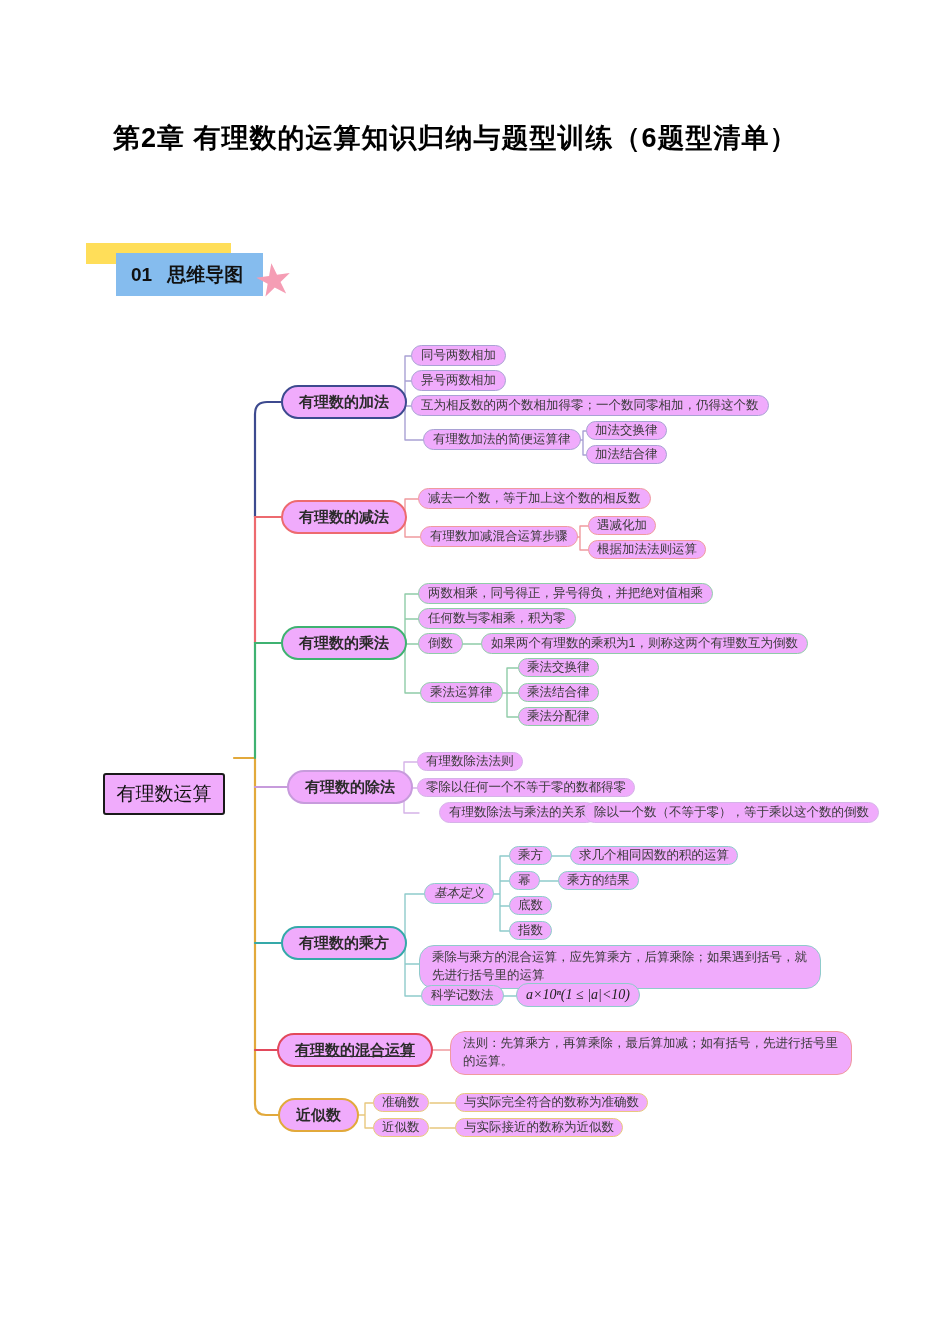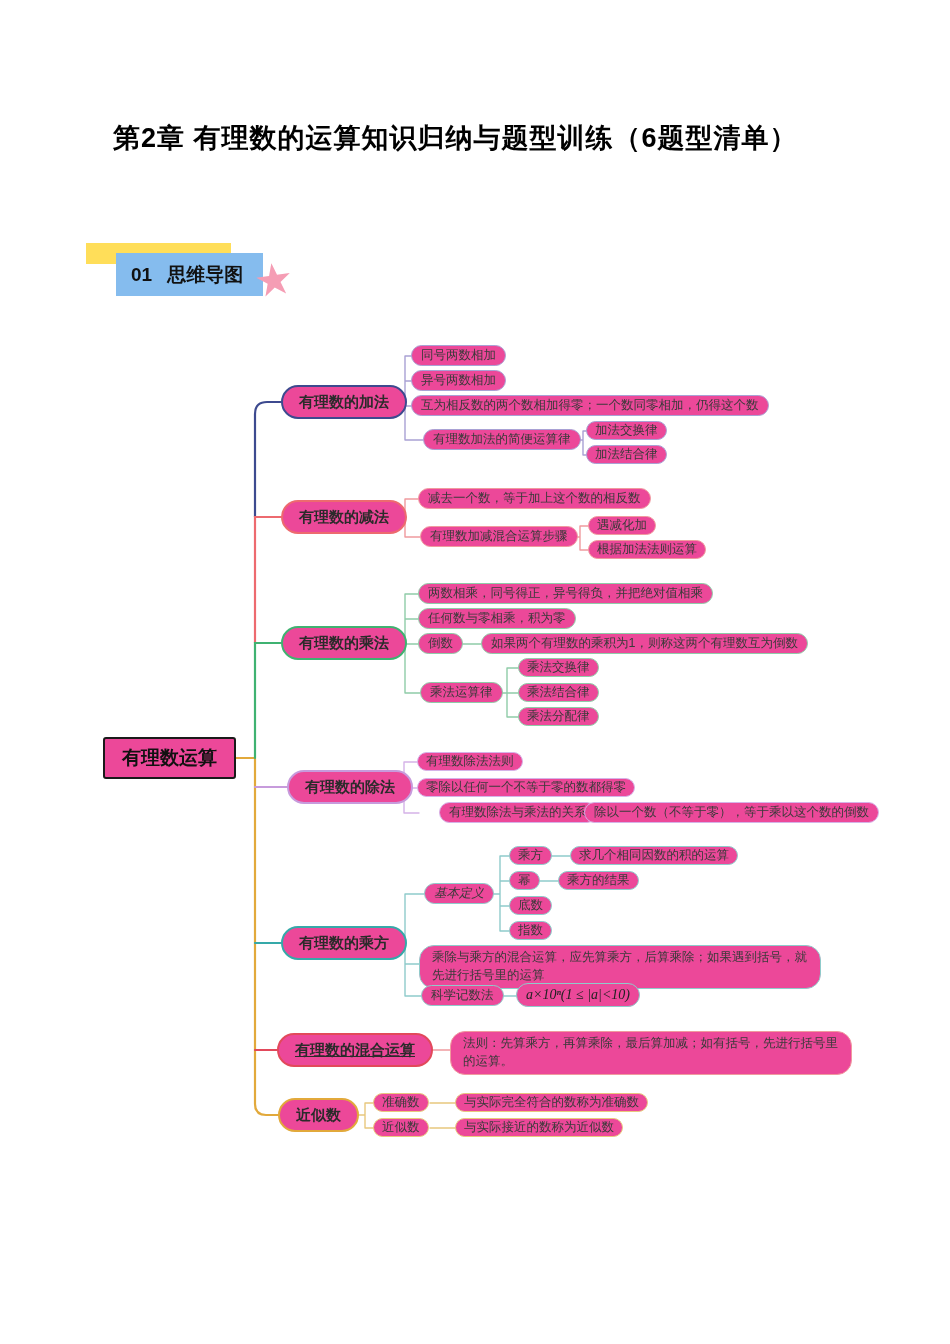"同号两数相加" .node { background: #ec4899 -> #f0abfc }
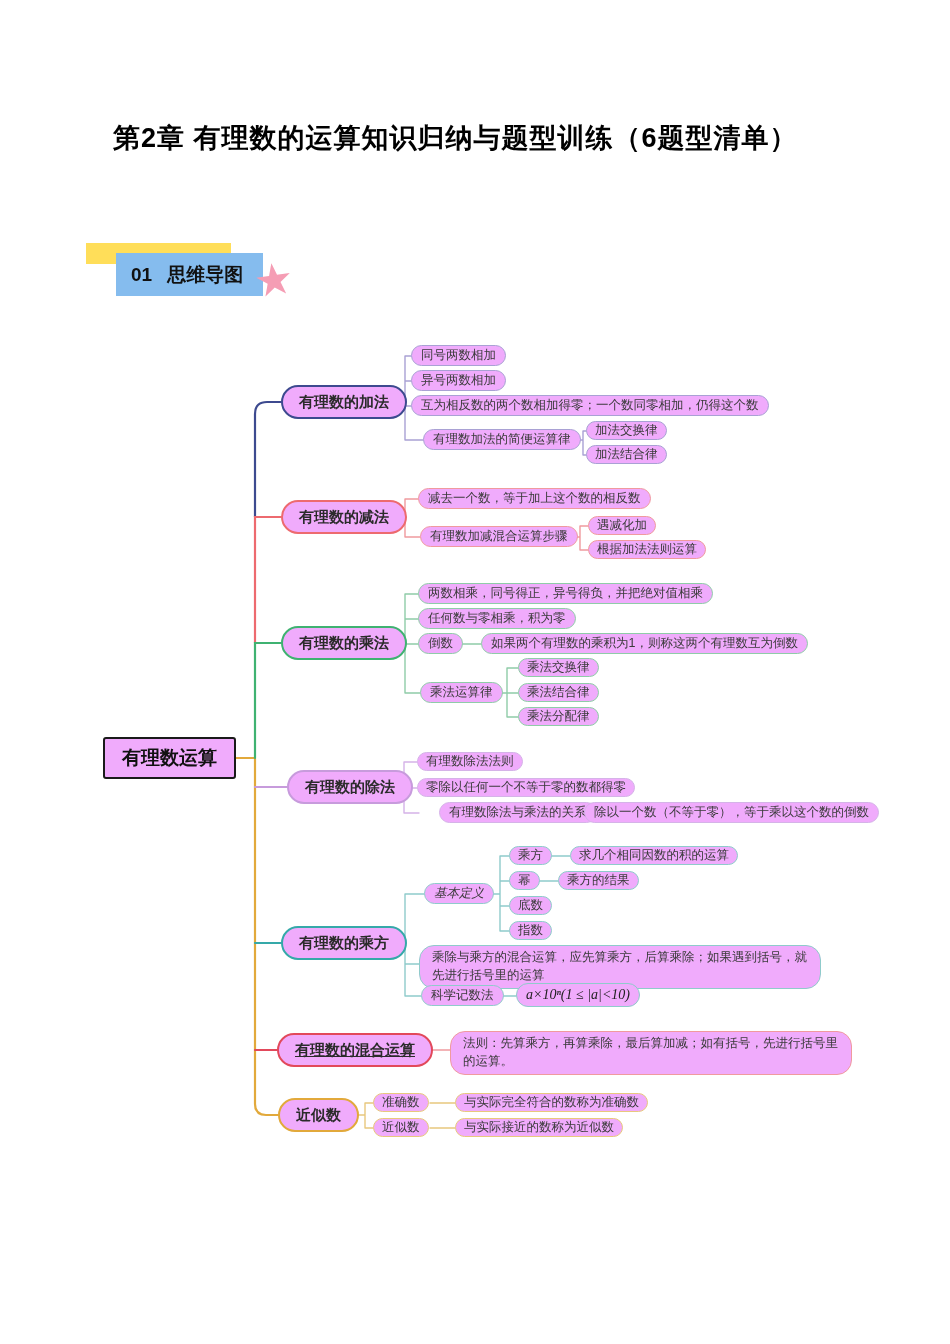"有理数运算" .root { font-weight: bold -> normal; margin-top: none -> 36px; width: 133px -> 122px }
